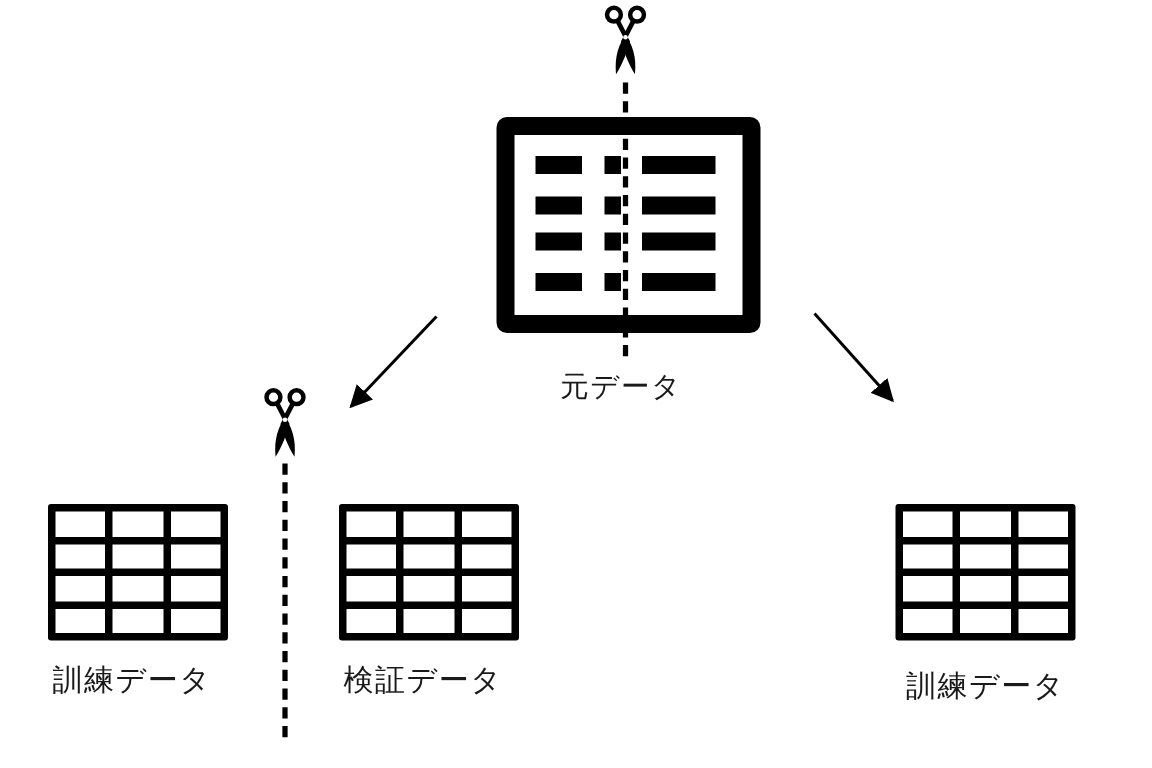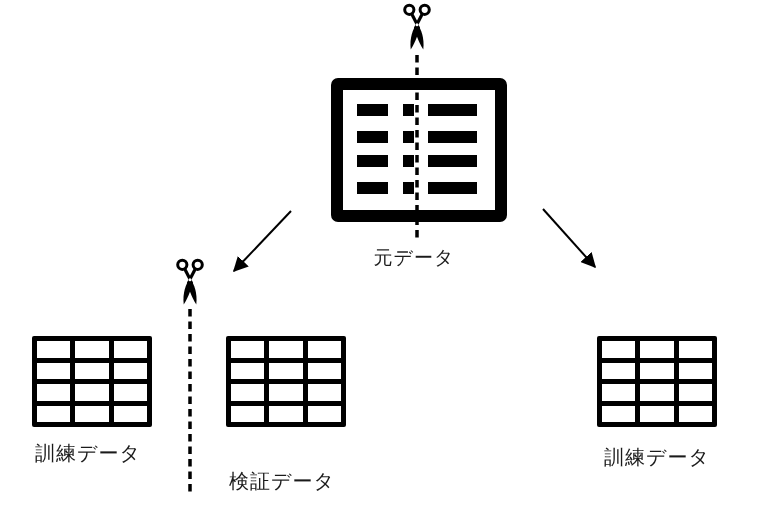"検証データ" .lbl-valid { margin-top: 28px -> none }
